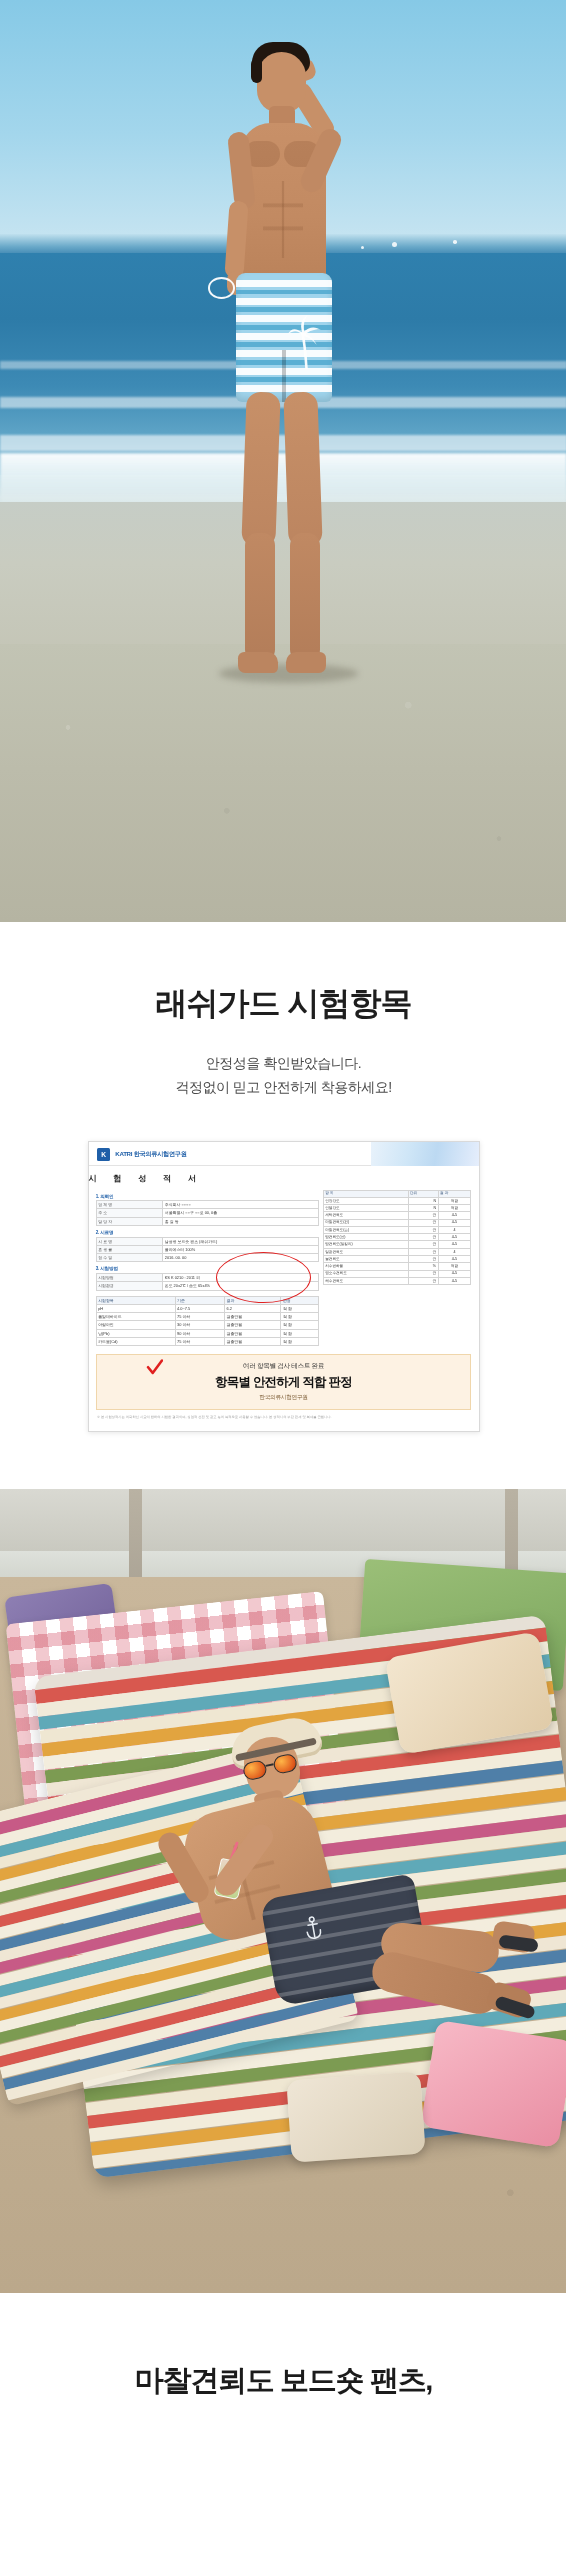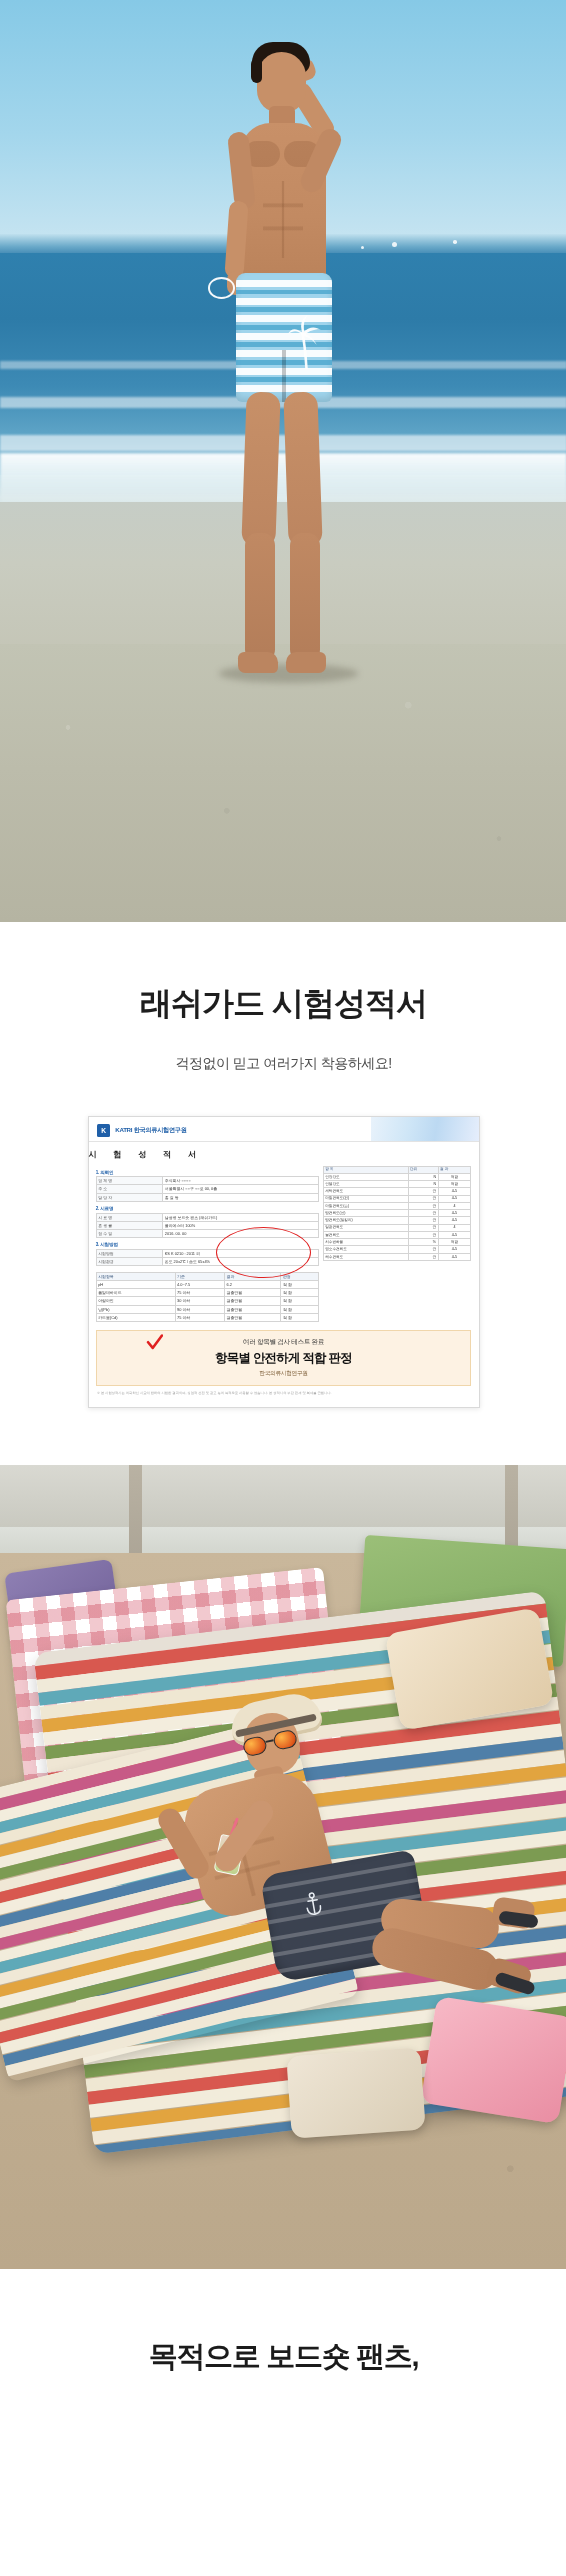"래쉬가드 시험성적서" h1.report-title { text: 시험성적서 -> 시험항목 }
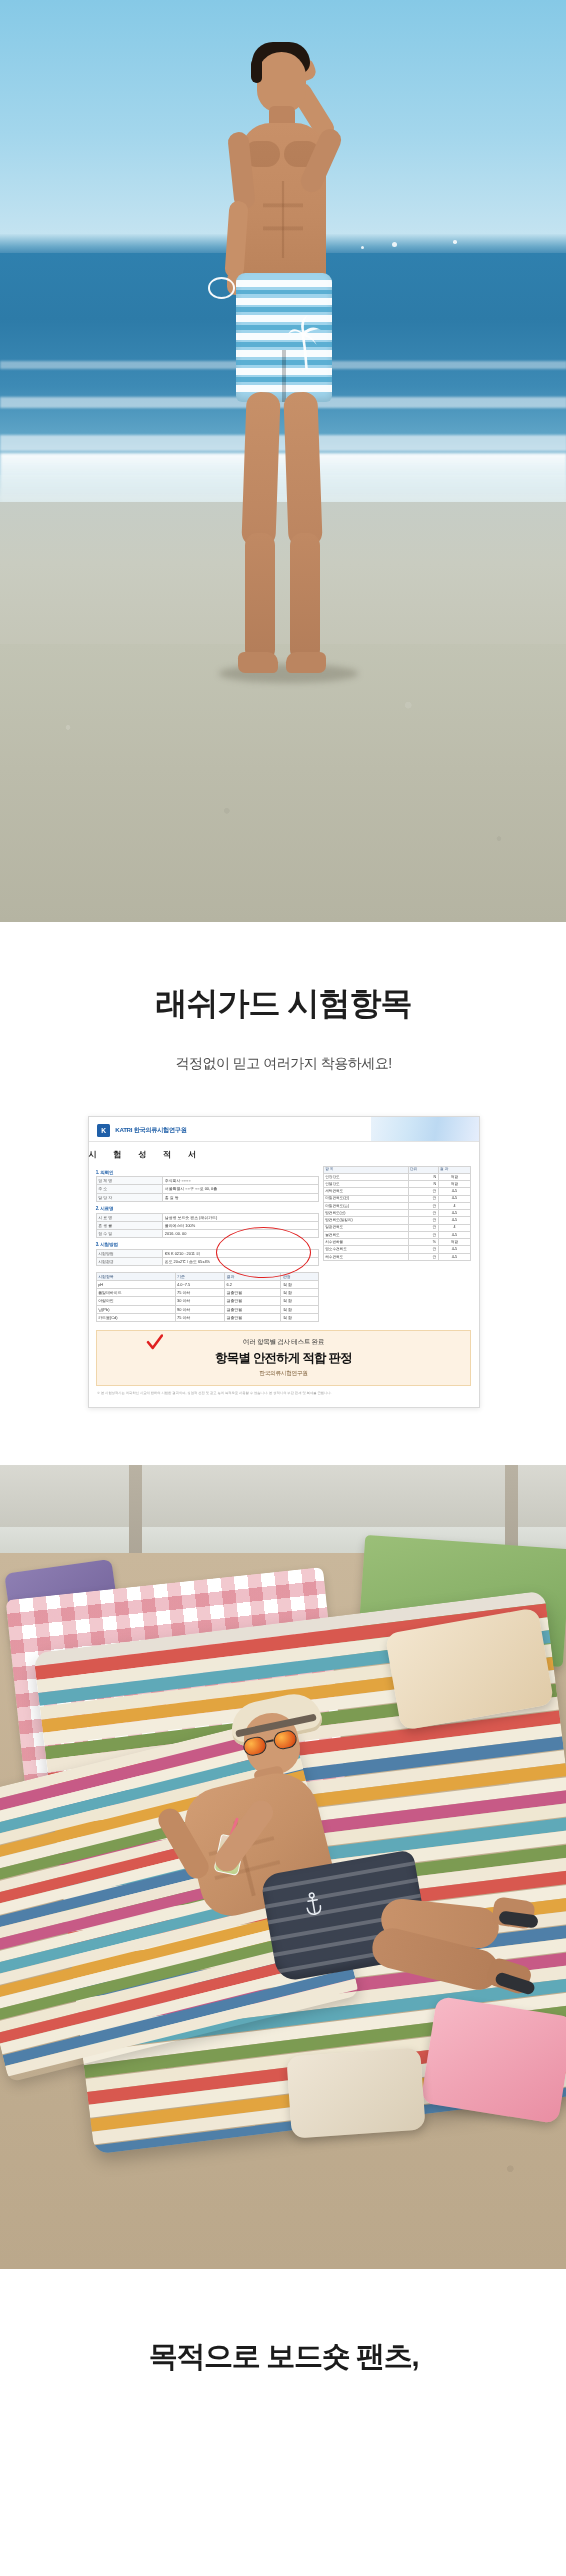"안정성을 확인받았습니다." span { html: none -> <span>안정성을 확인받았습니다.</span> }
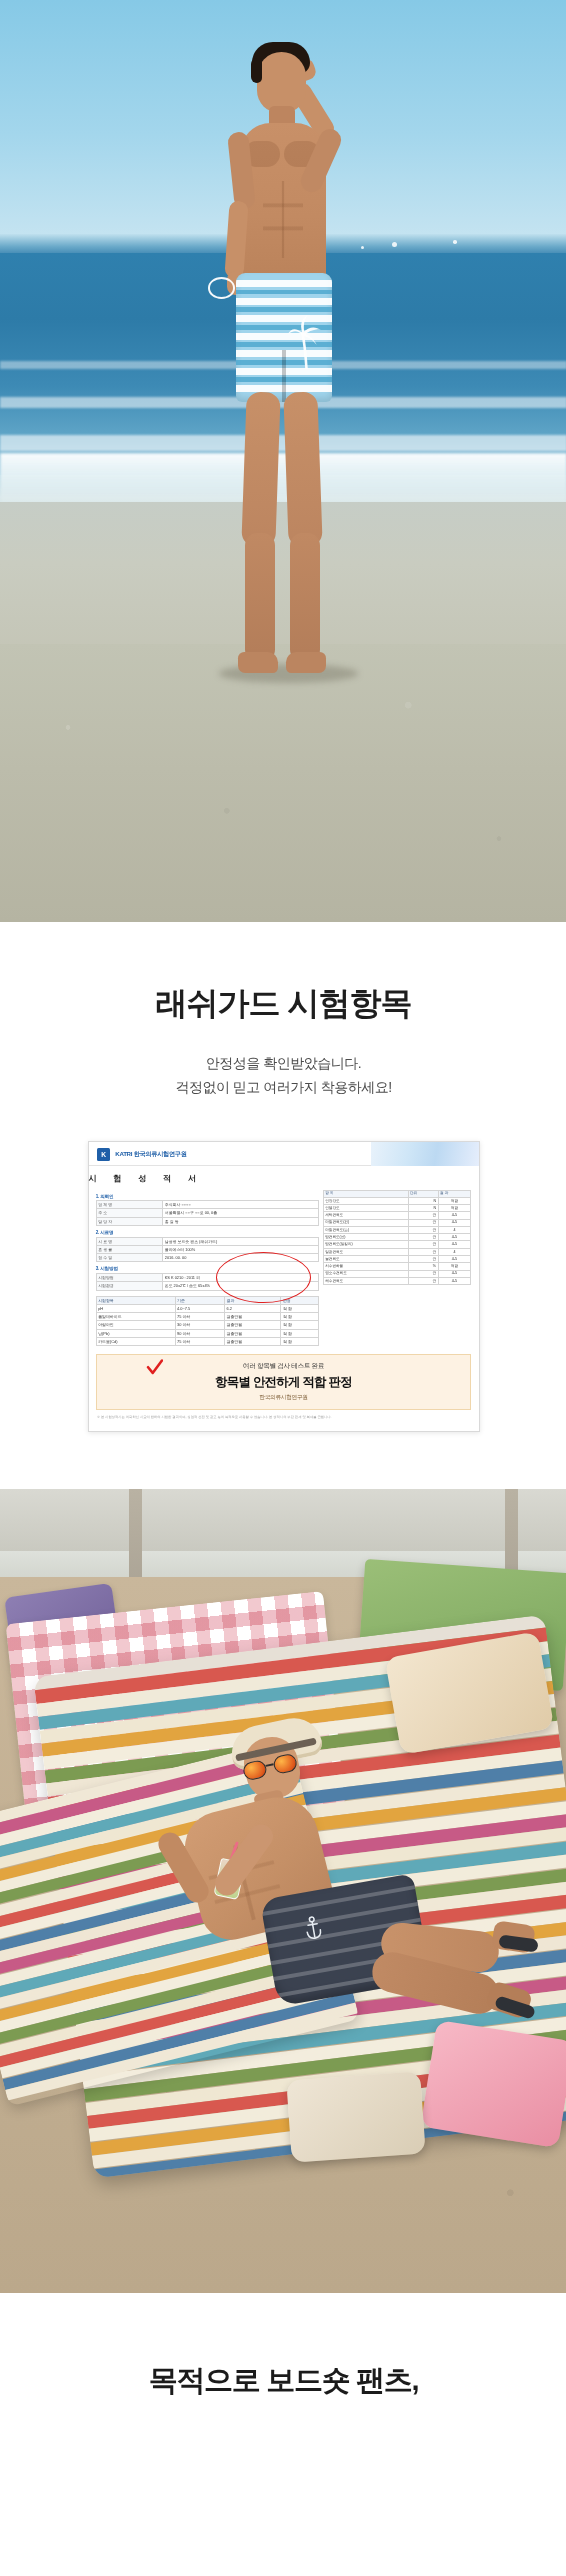"걱정없이 믿고 여러가지 착용하세요!" span { text: 여러가지 -> 안전하게 }
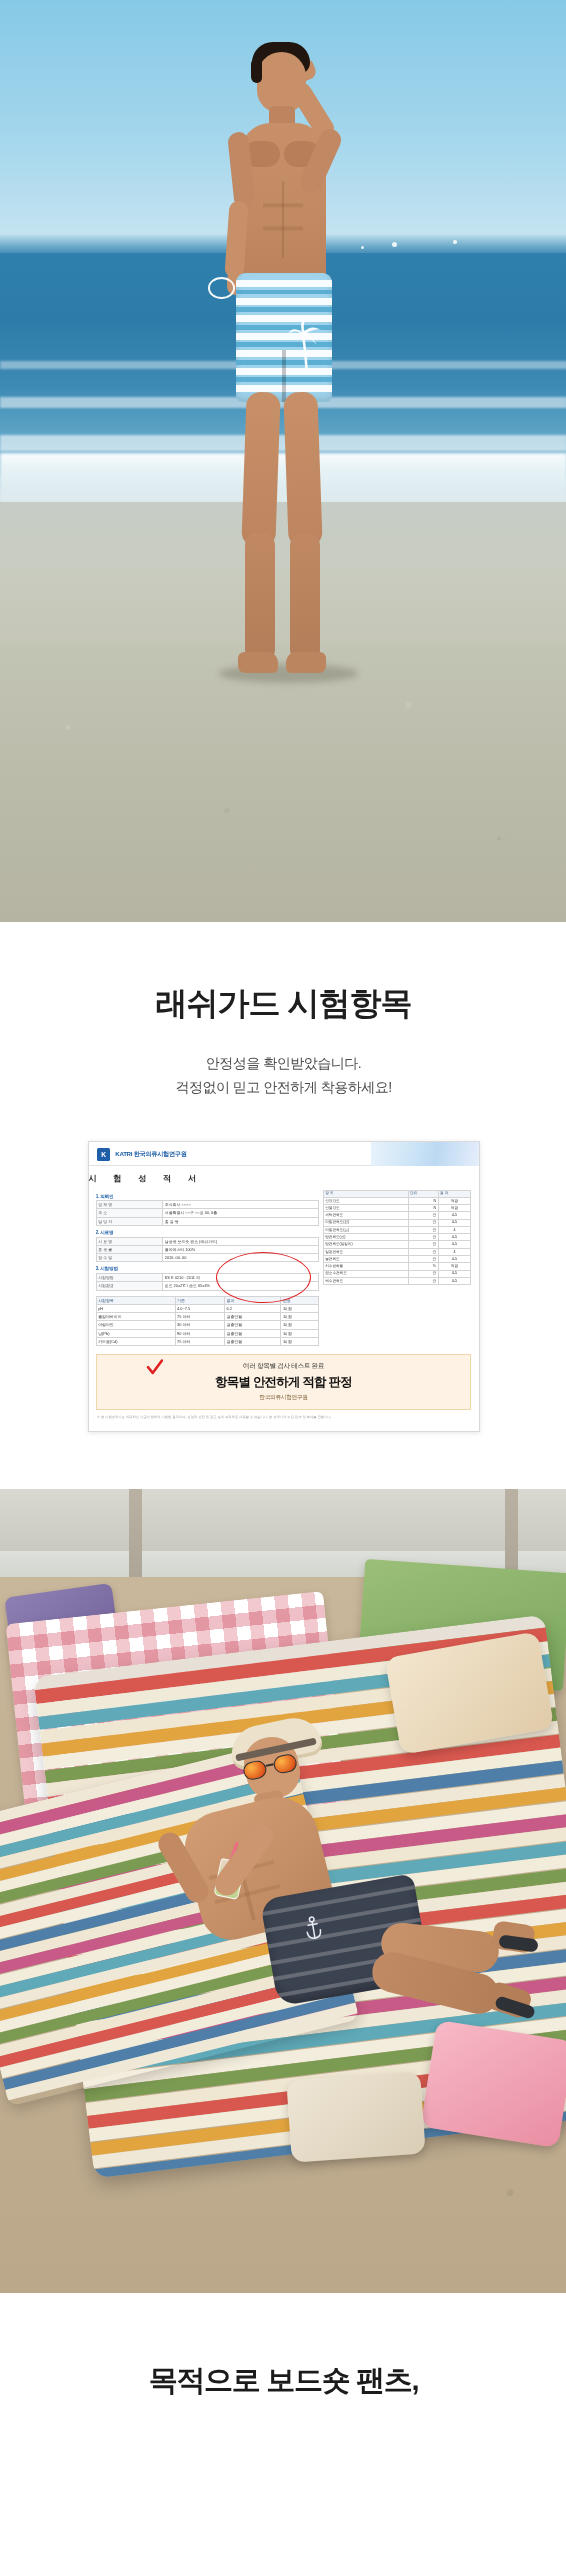"목적으로 보드숏 팬츠," span.closing-line { text: 목적으로 -> 마찰견뢰도 }
